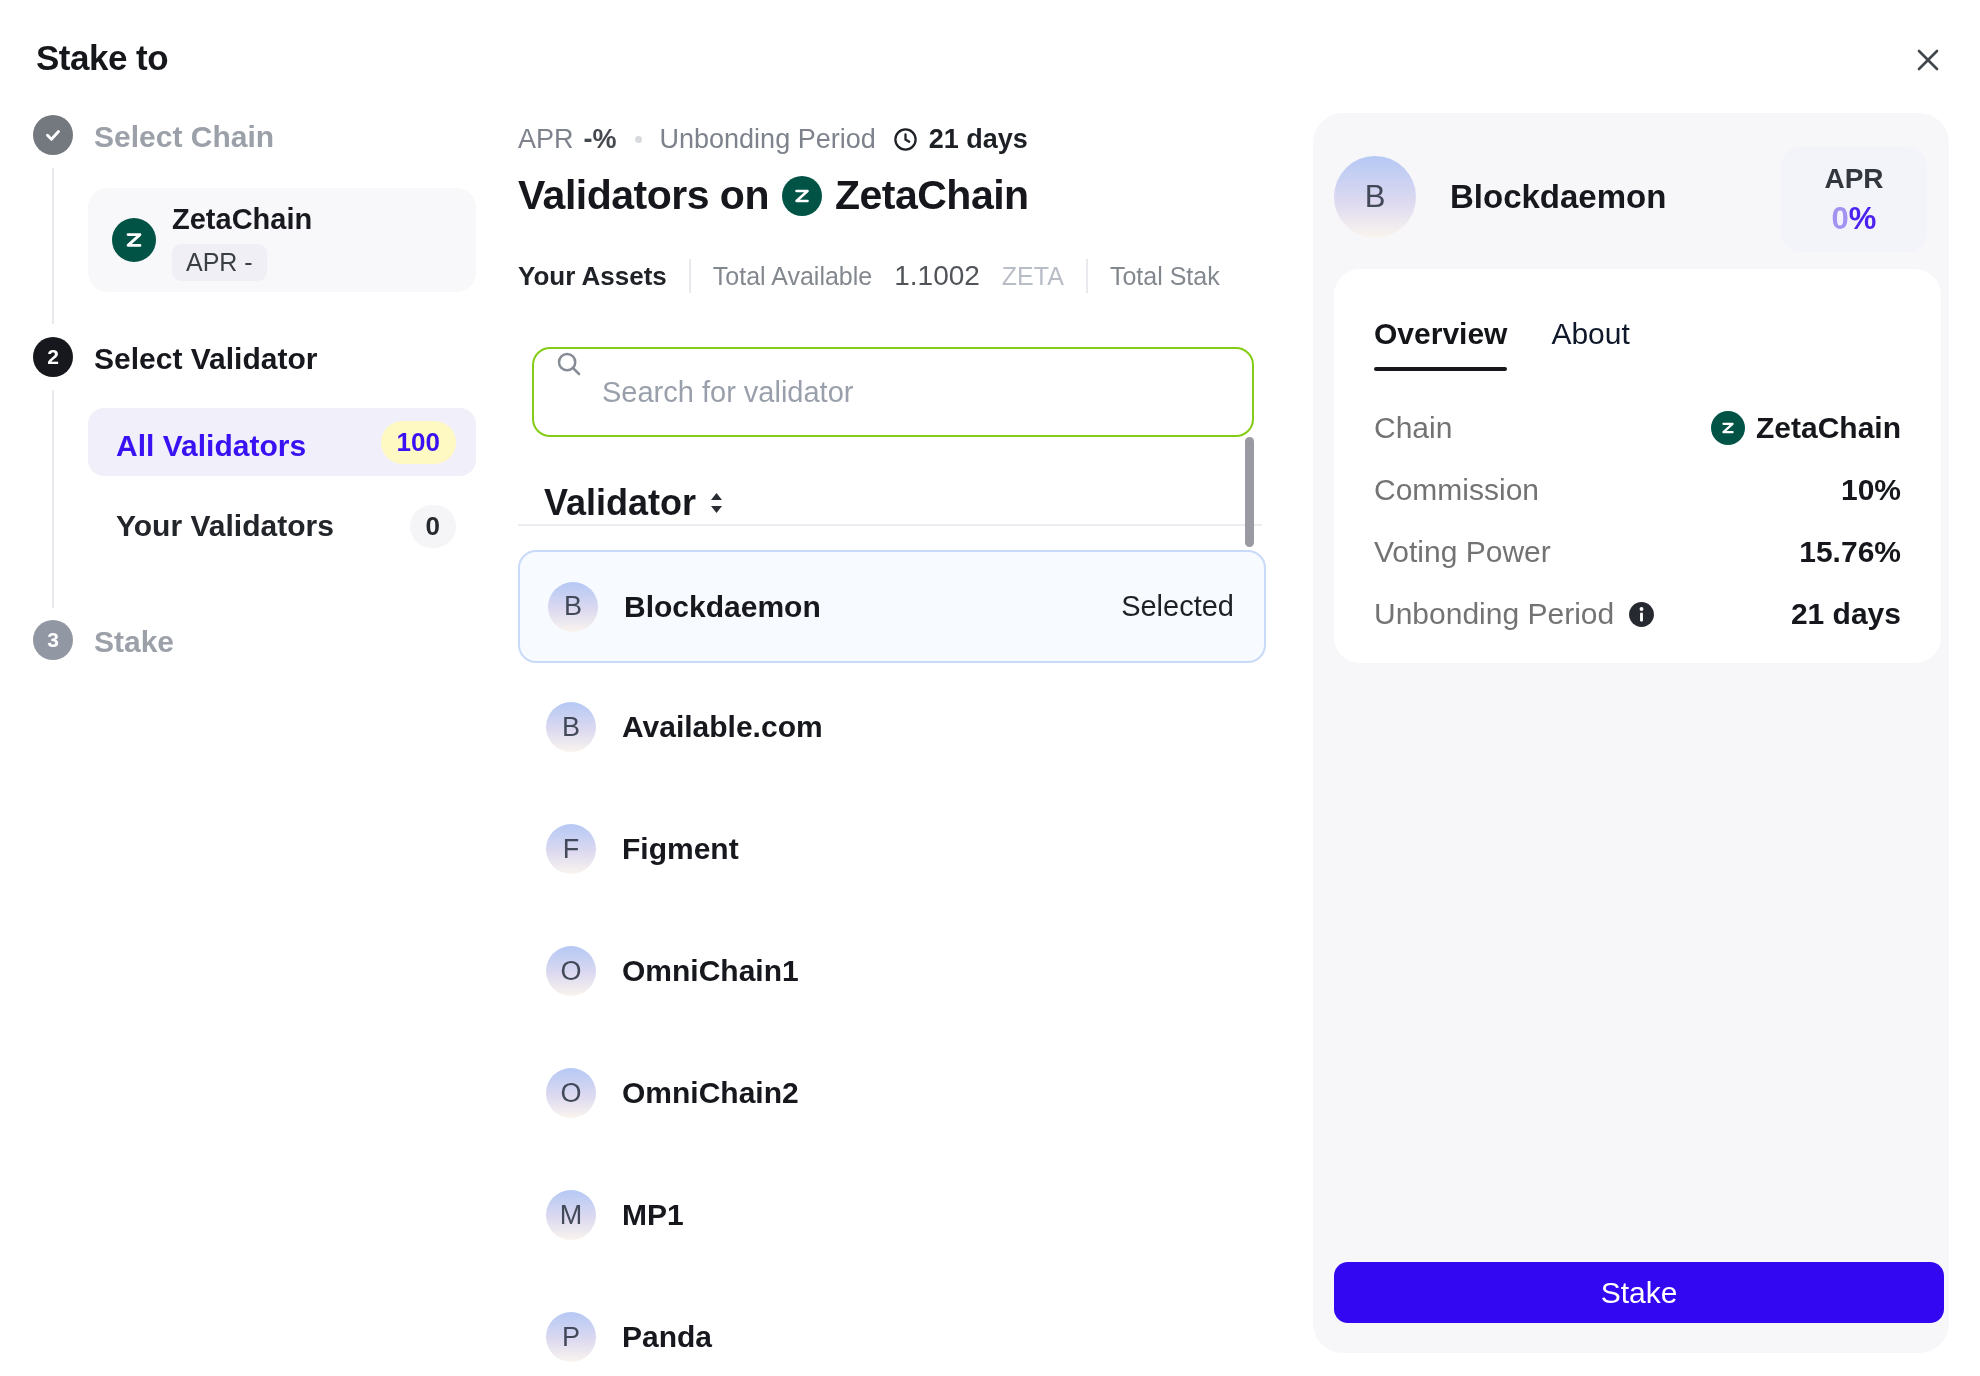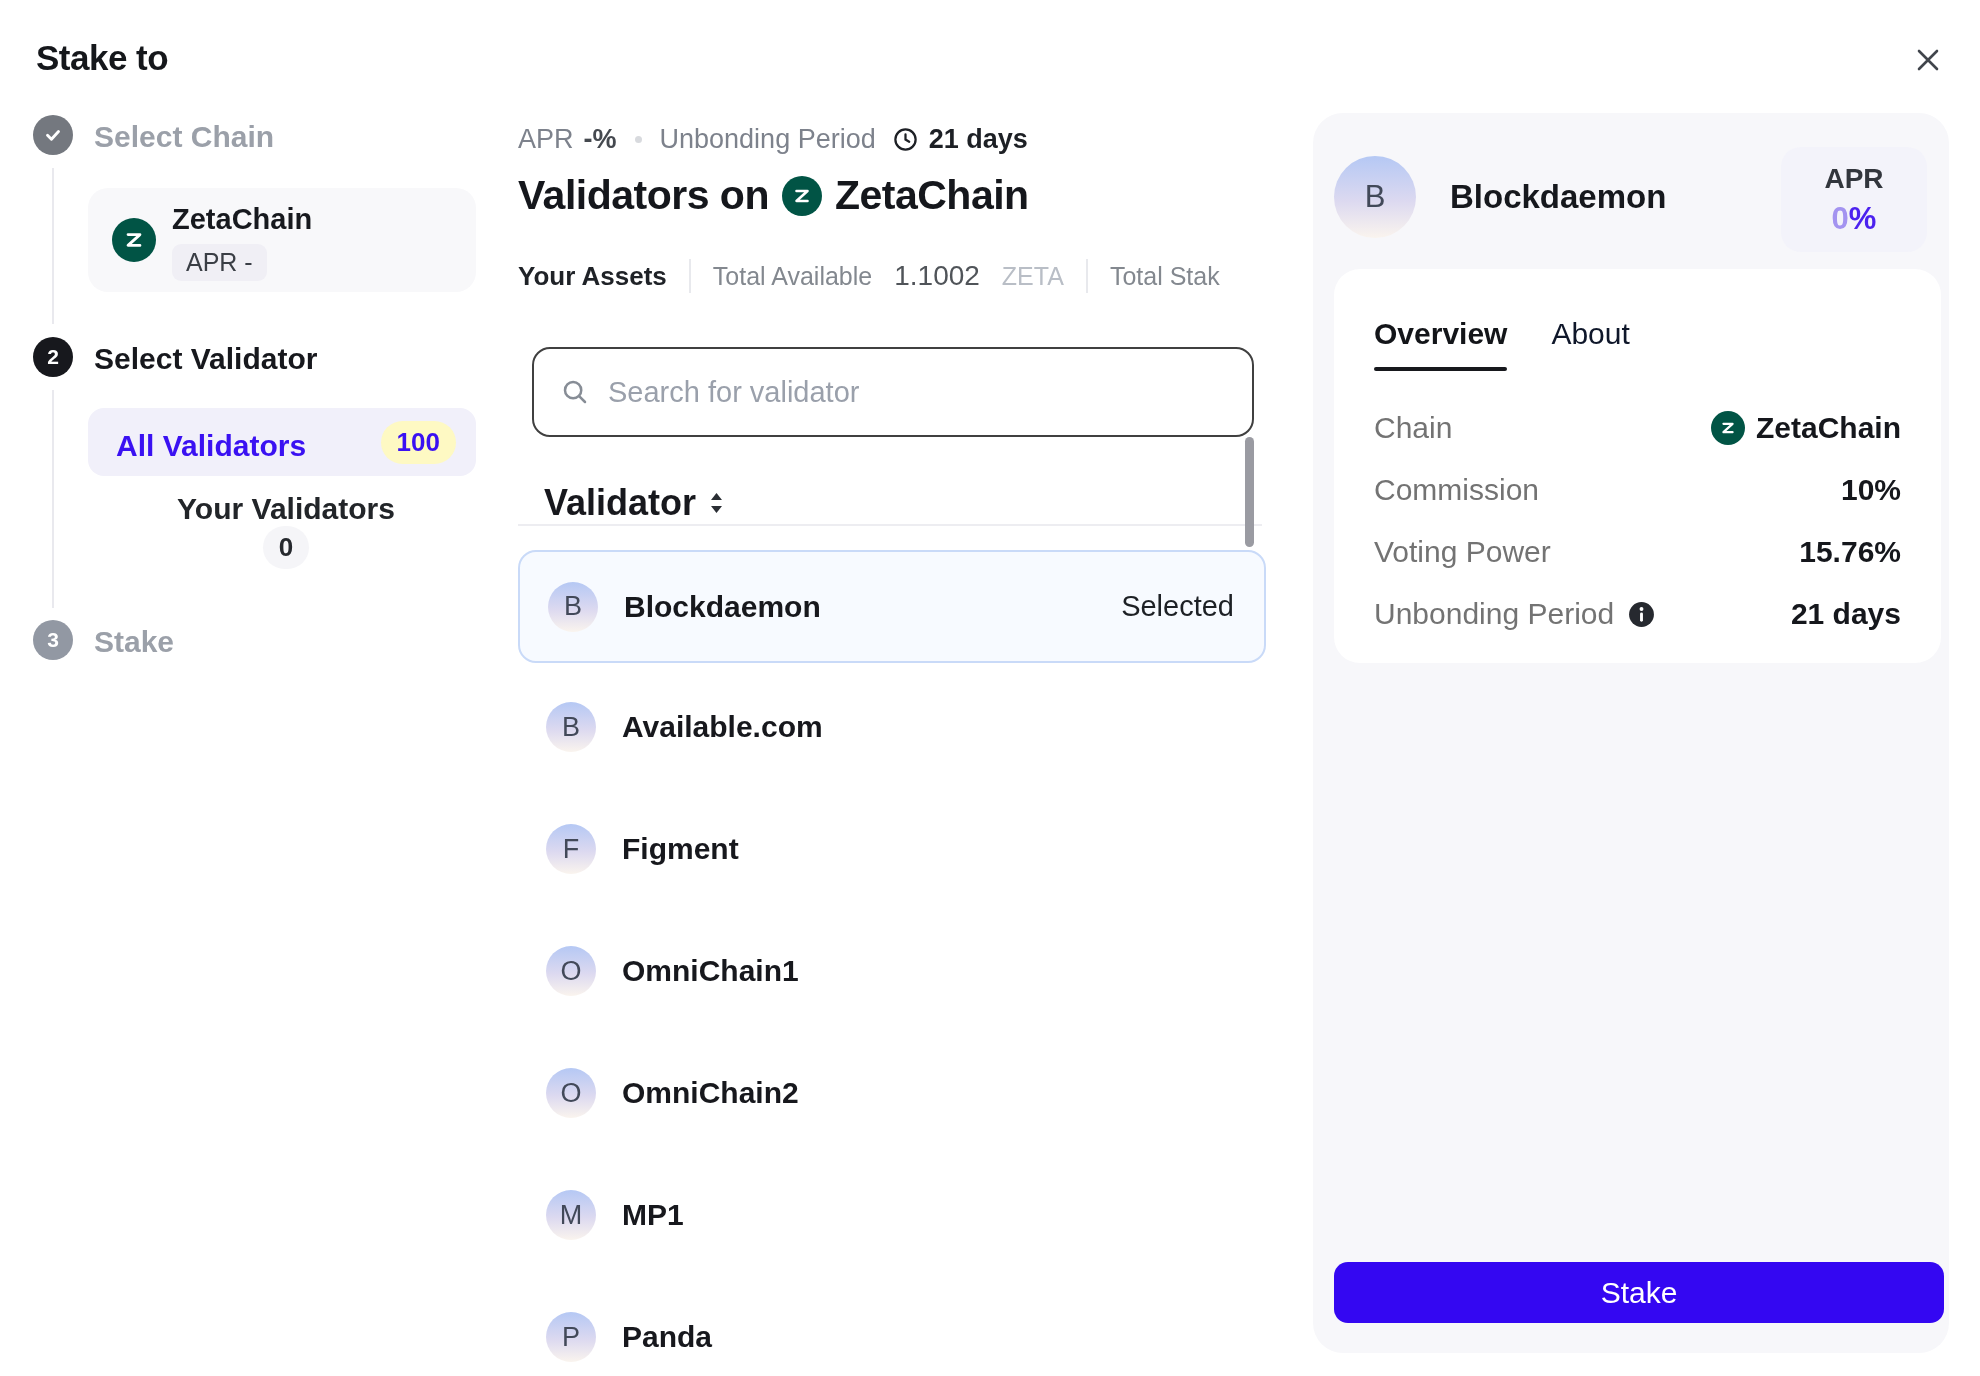"Search for validator" .search-box { align-items: center -> none; border: 2px solid #404040 -> 2px solid #84cc16; padding-left: 26px -> 20px }
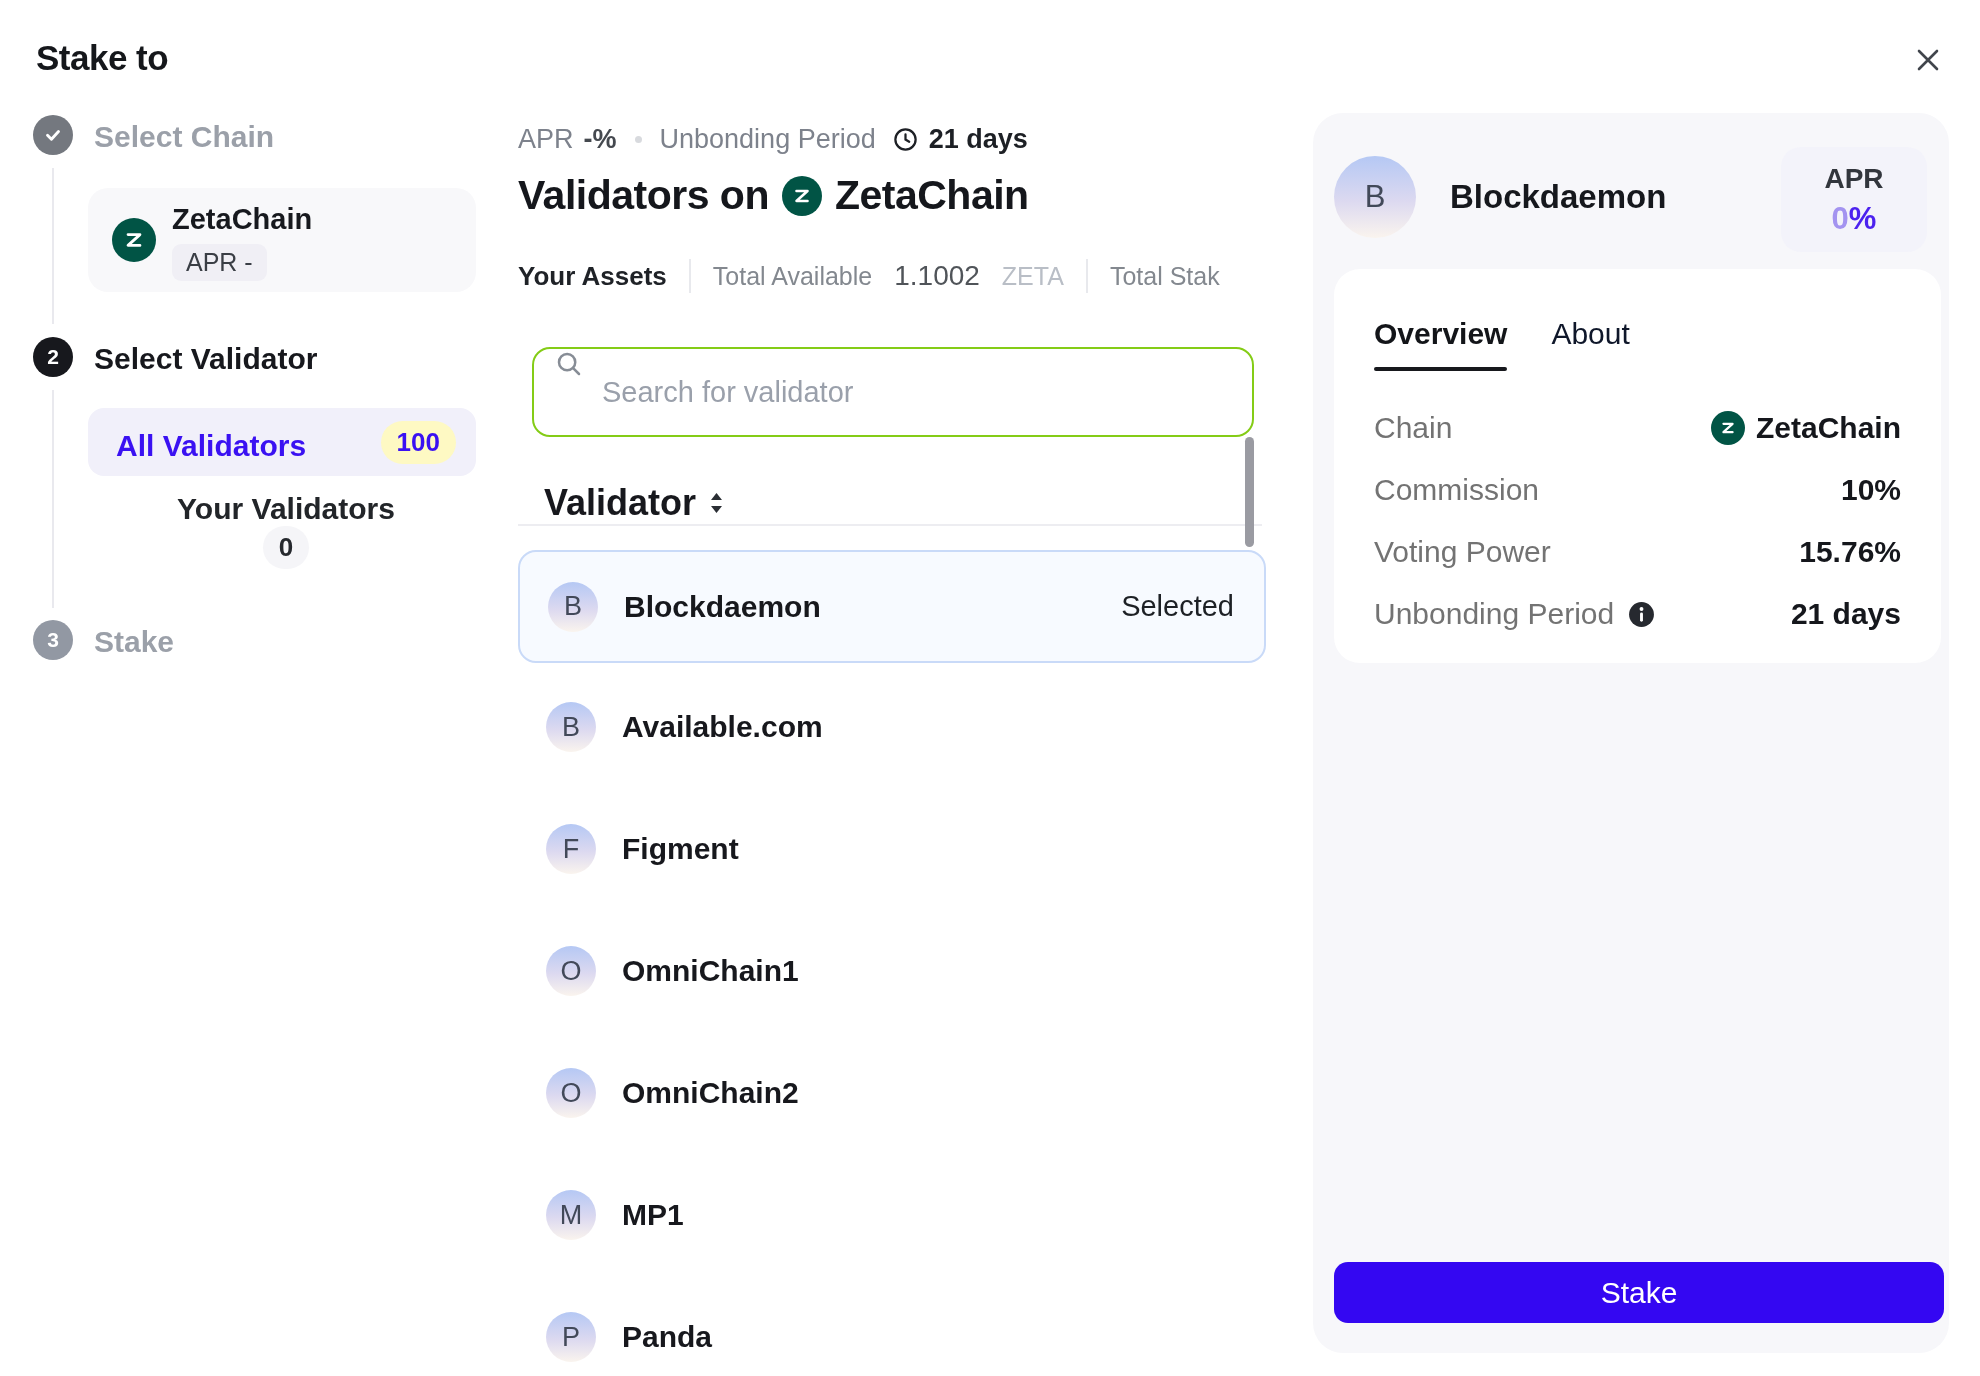"Your Validators" .subnav-item.plain { flex-direction: column -> none }
